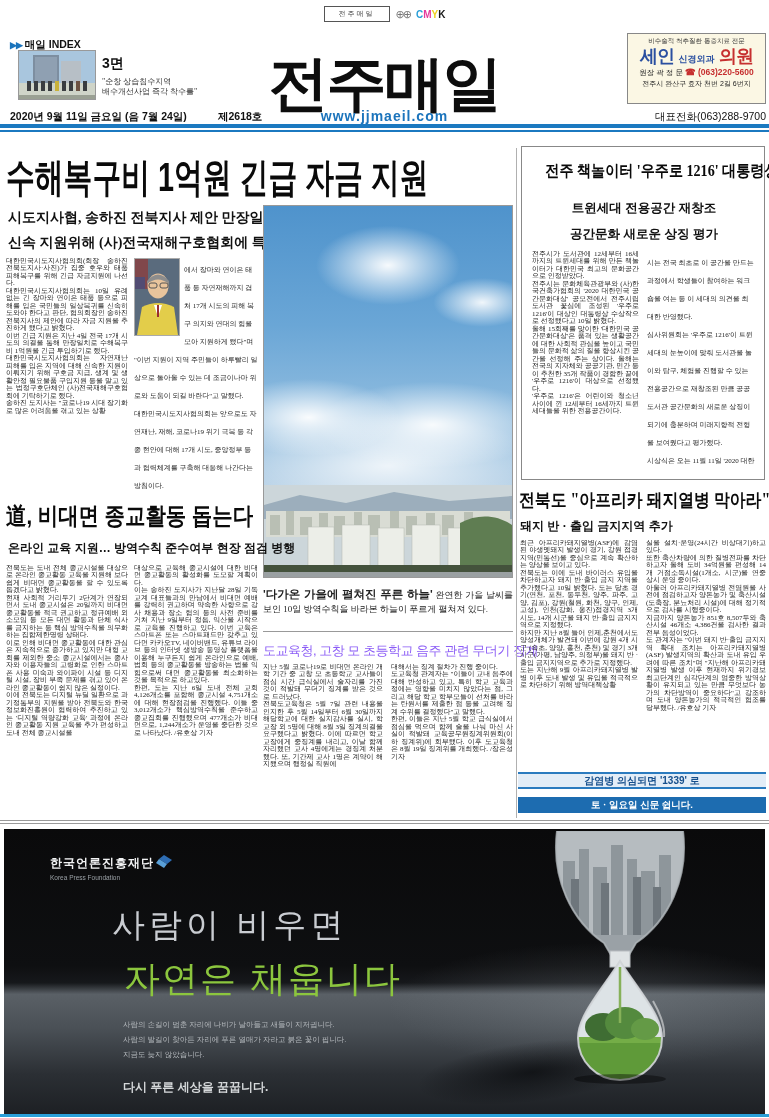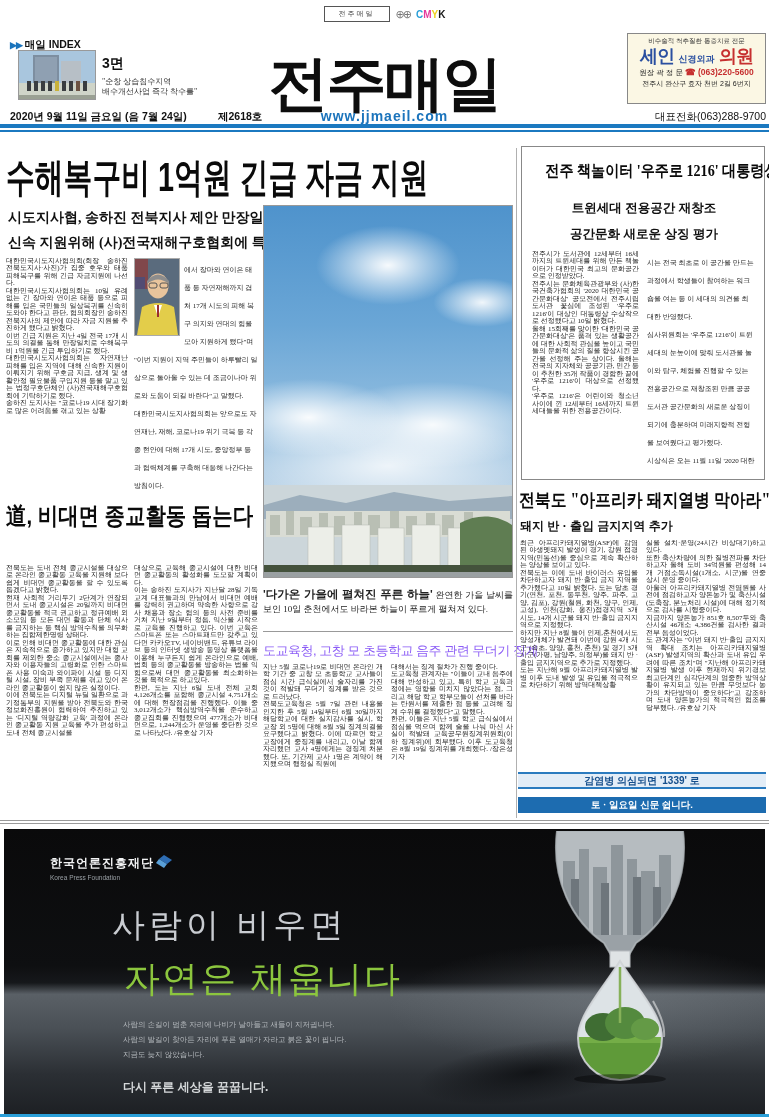"온라인 교육 지원… 방역수칙 준수여부" div.sub2 { html: none -> <div>온라인 교육 지원… 방역수칙 준수여부 현장 점검 병행</div> }
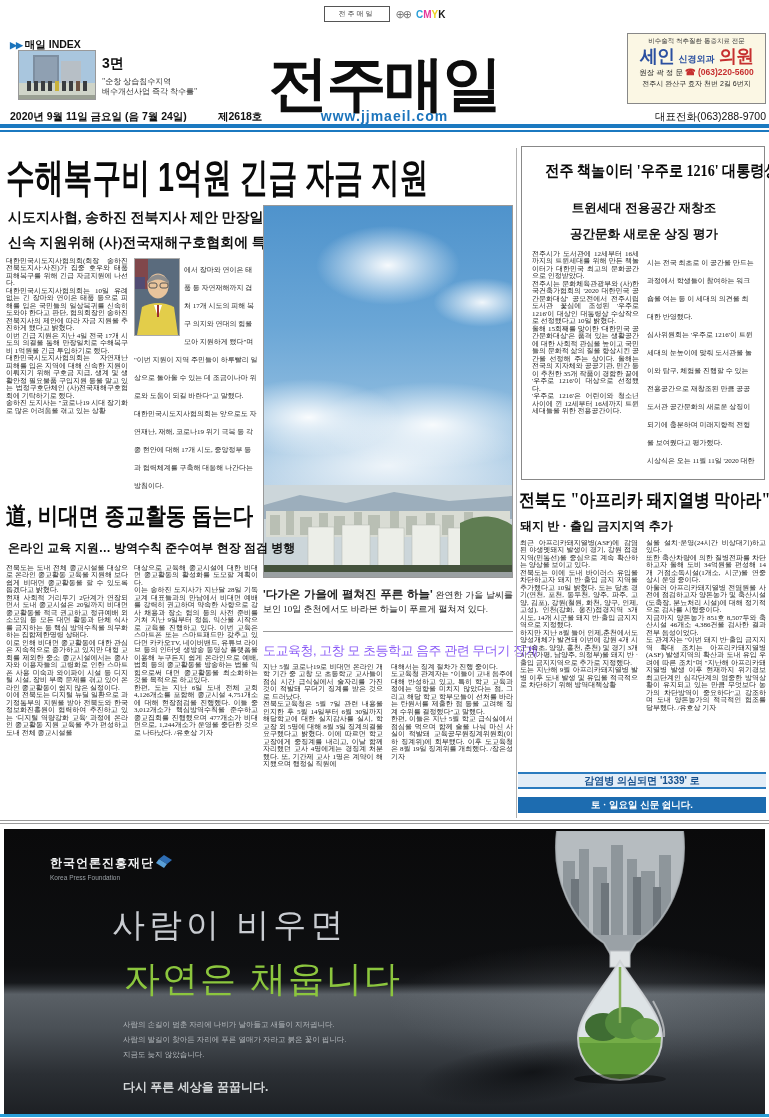"완연한 가을 날씨를 보인 10일" span { text: 춘천에서도 -> 방역수칙을 }
